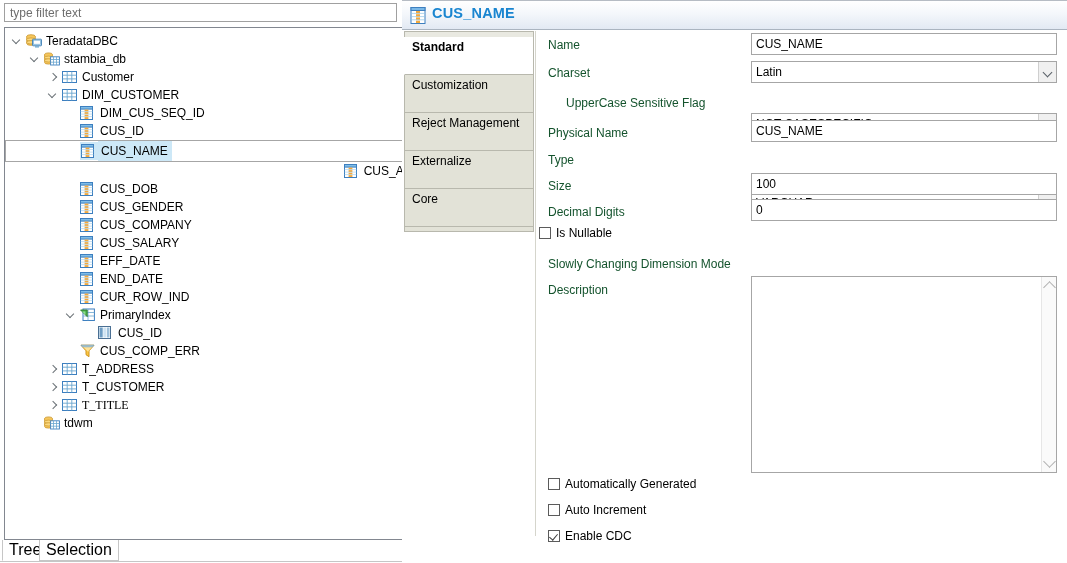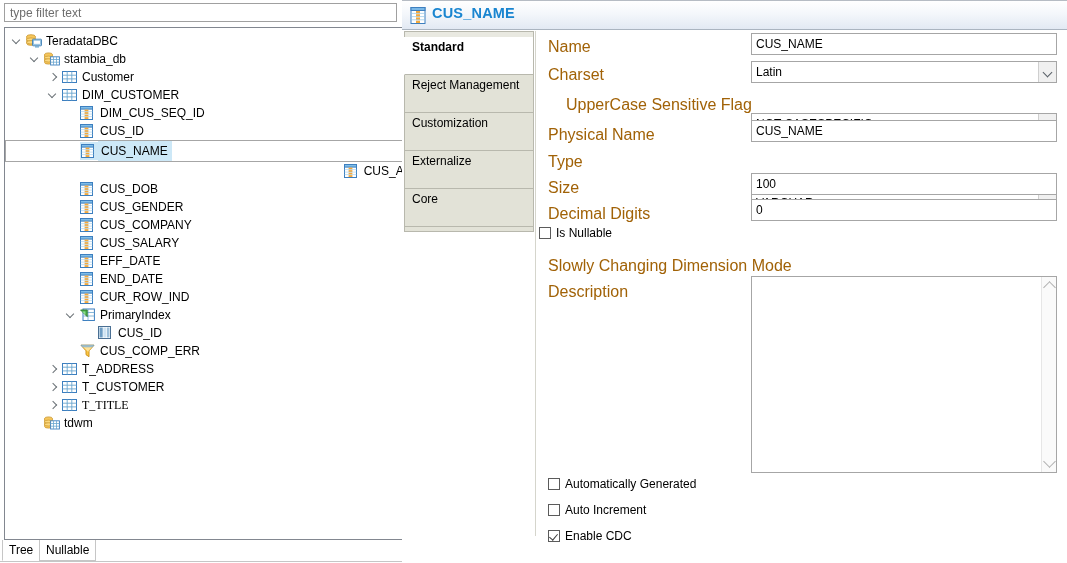"Name" .flabel { color: #a16207 -> #14532d; font-size: 16px -> 12px }
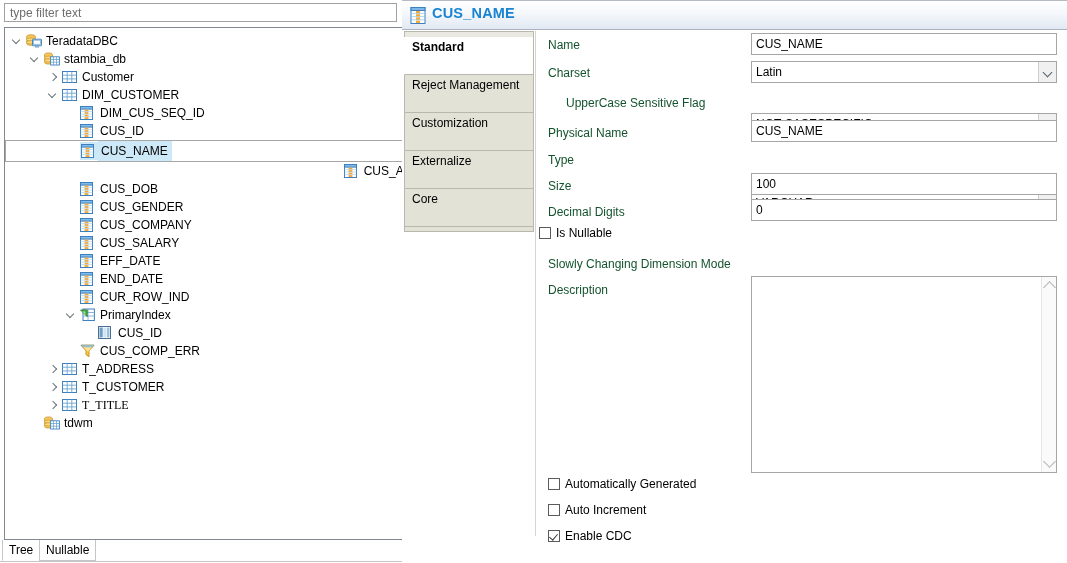"Reject Management" div.stab { order: before "Customization" -> after "Customization" }
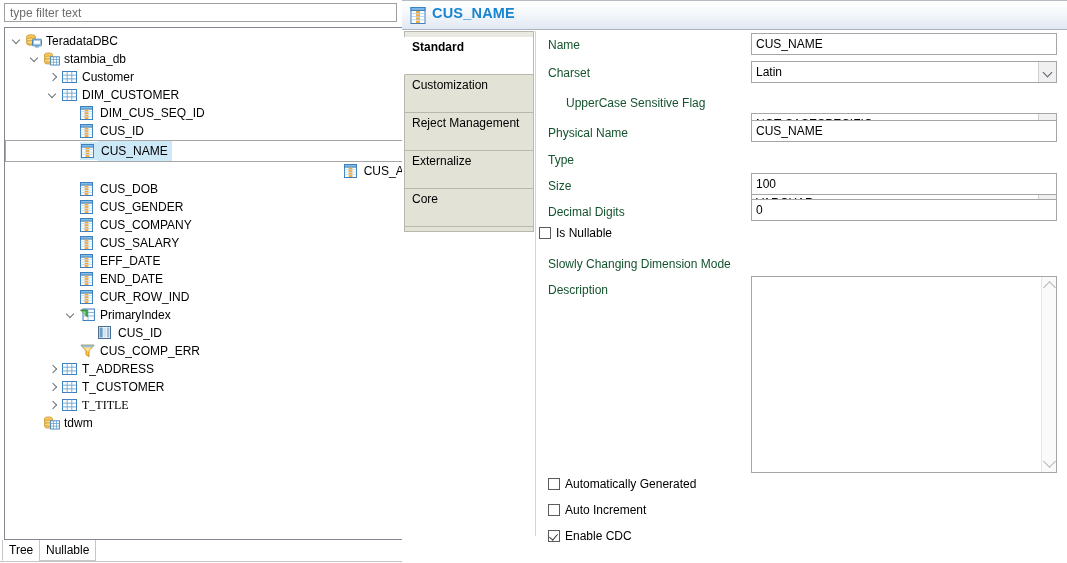"Tree" .ttab { font-size: 12px -> 16px }
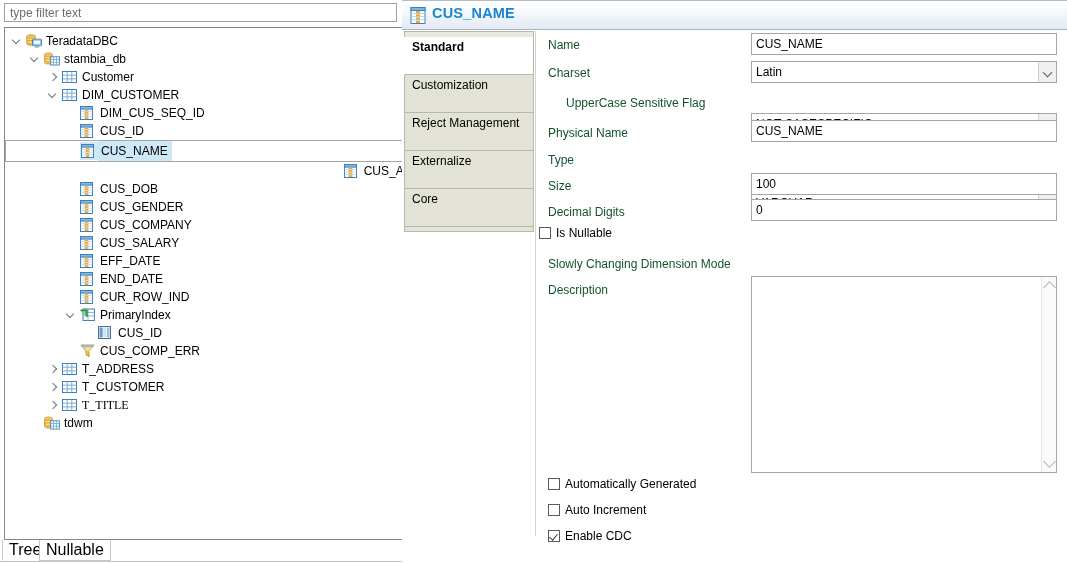"Nullable" div.ttab { text: Nullable -> Selection }
